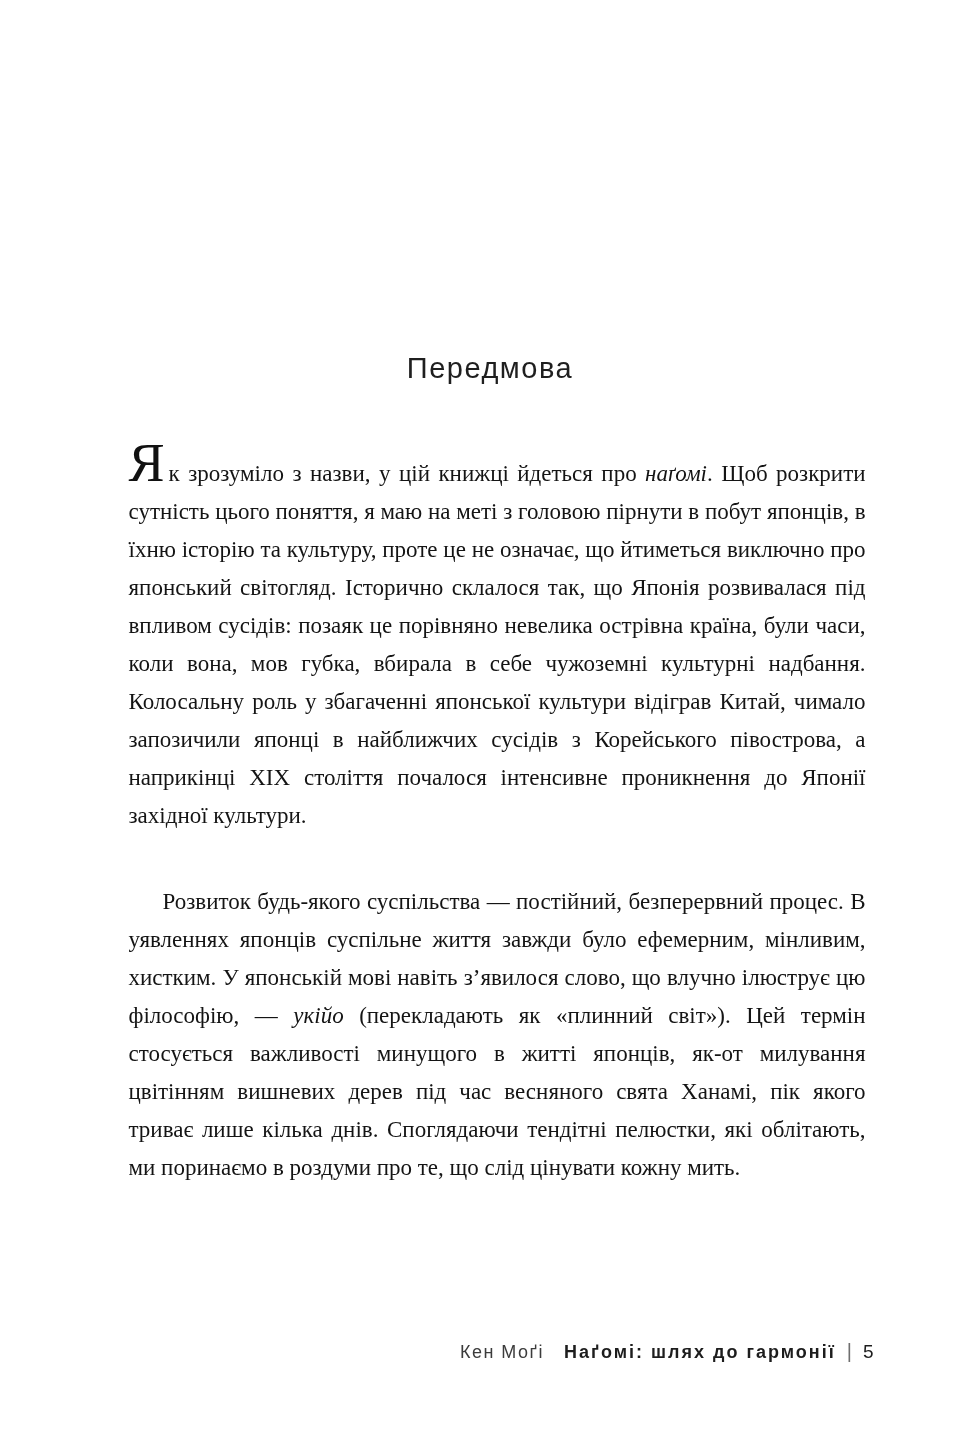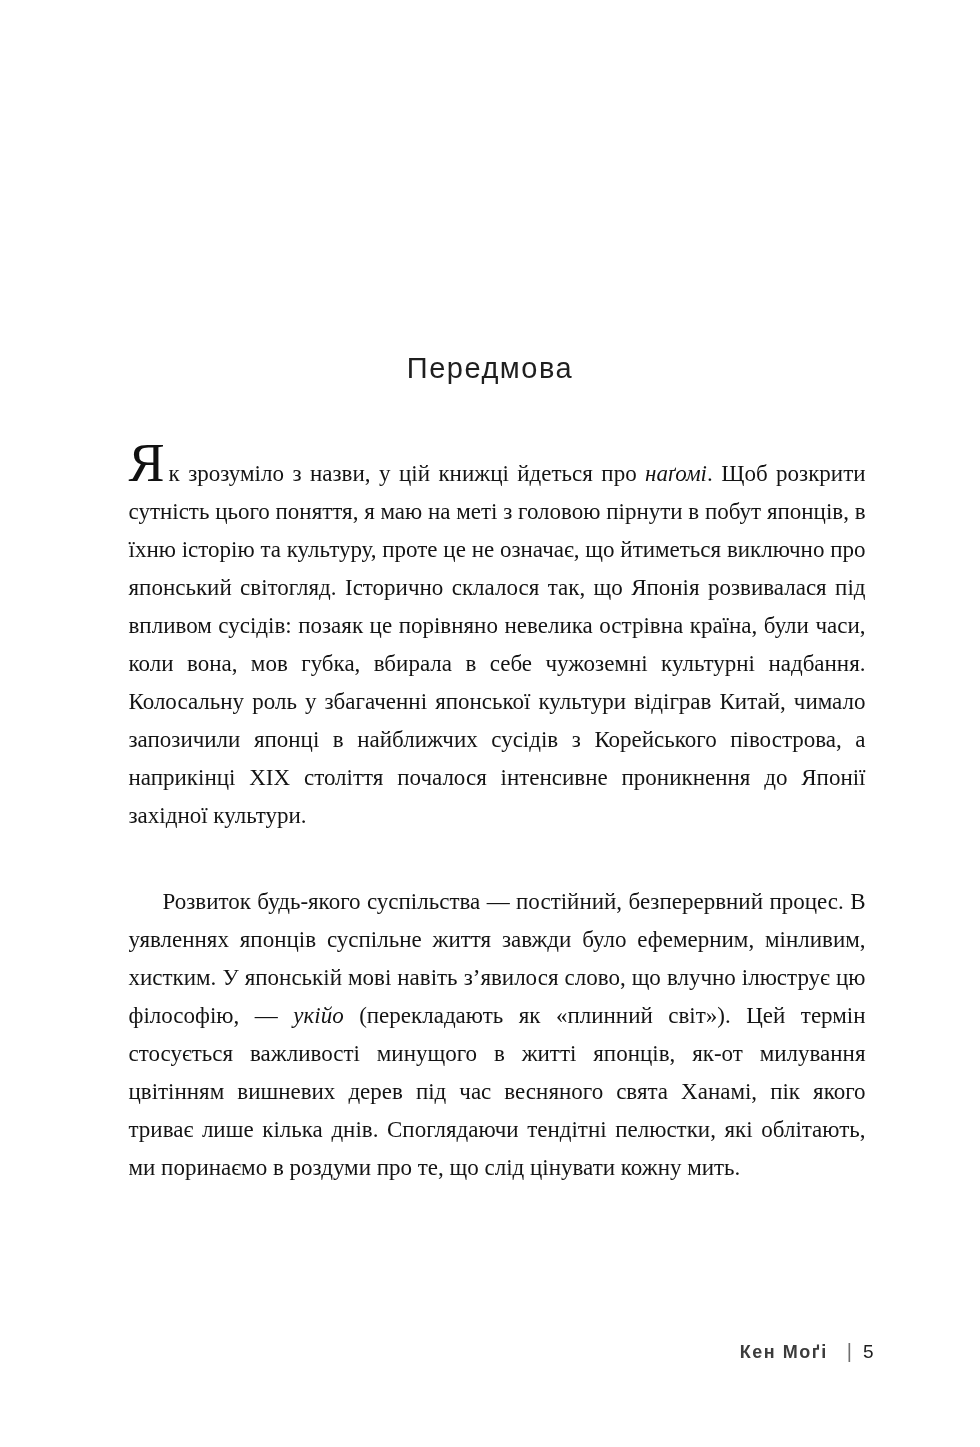"Кен Моґі" .footer-author { font-weight: 700 -> 400; margin-right: 8px -> 20px }
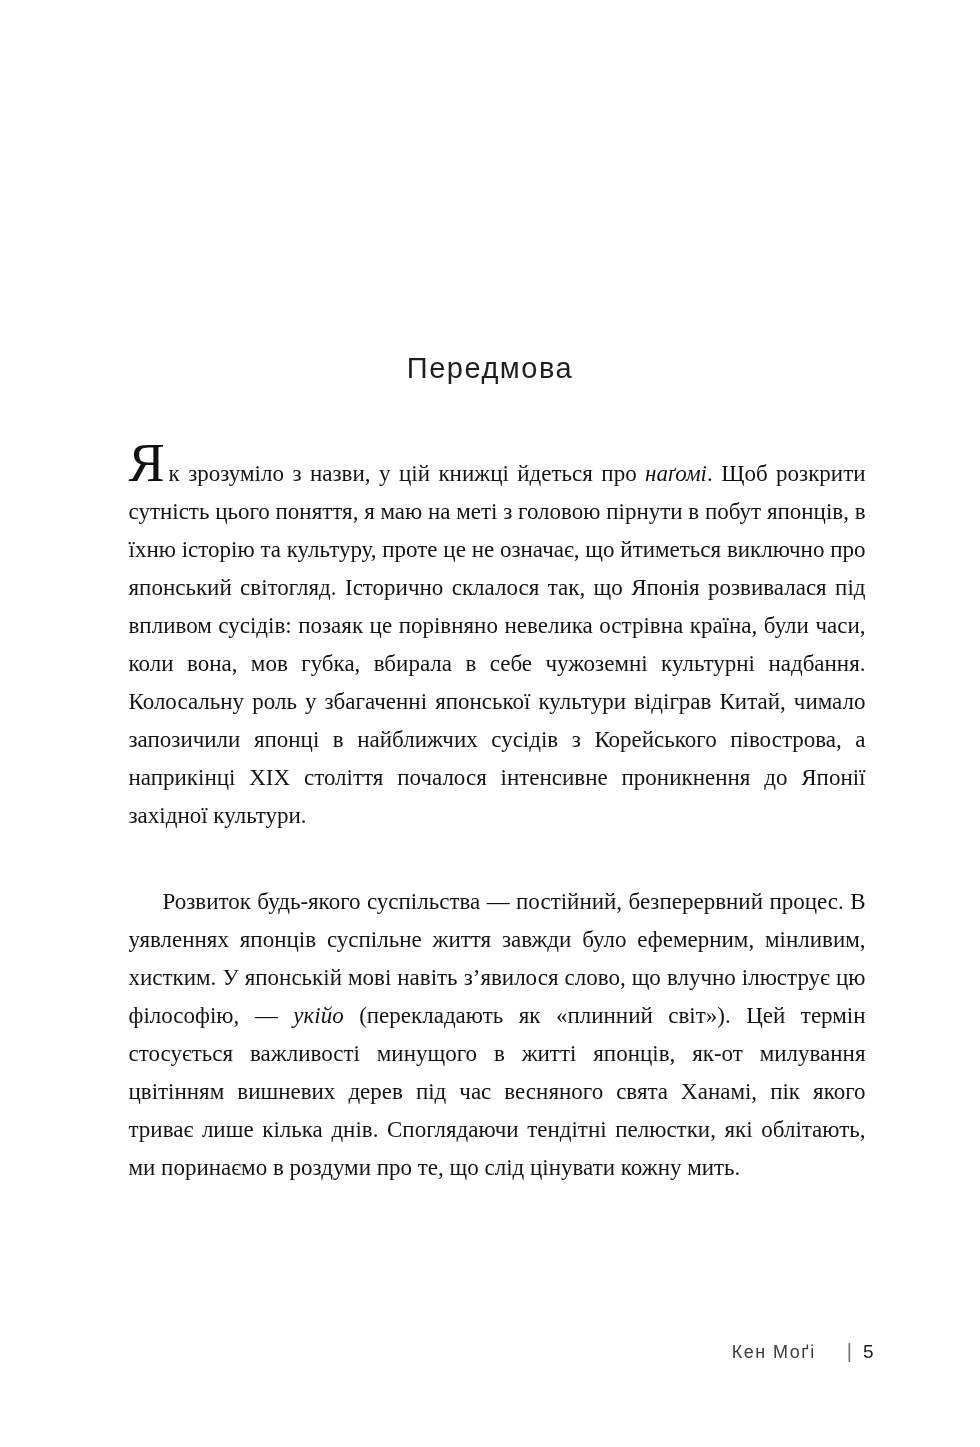"Наґомі: шлях до гармонії" span.footer-title { html: none -> <span>Наґомі: шлях до гармонії</span> }
